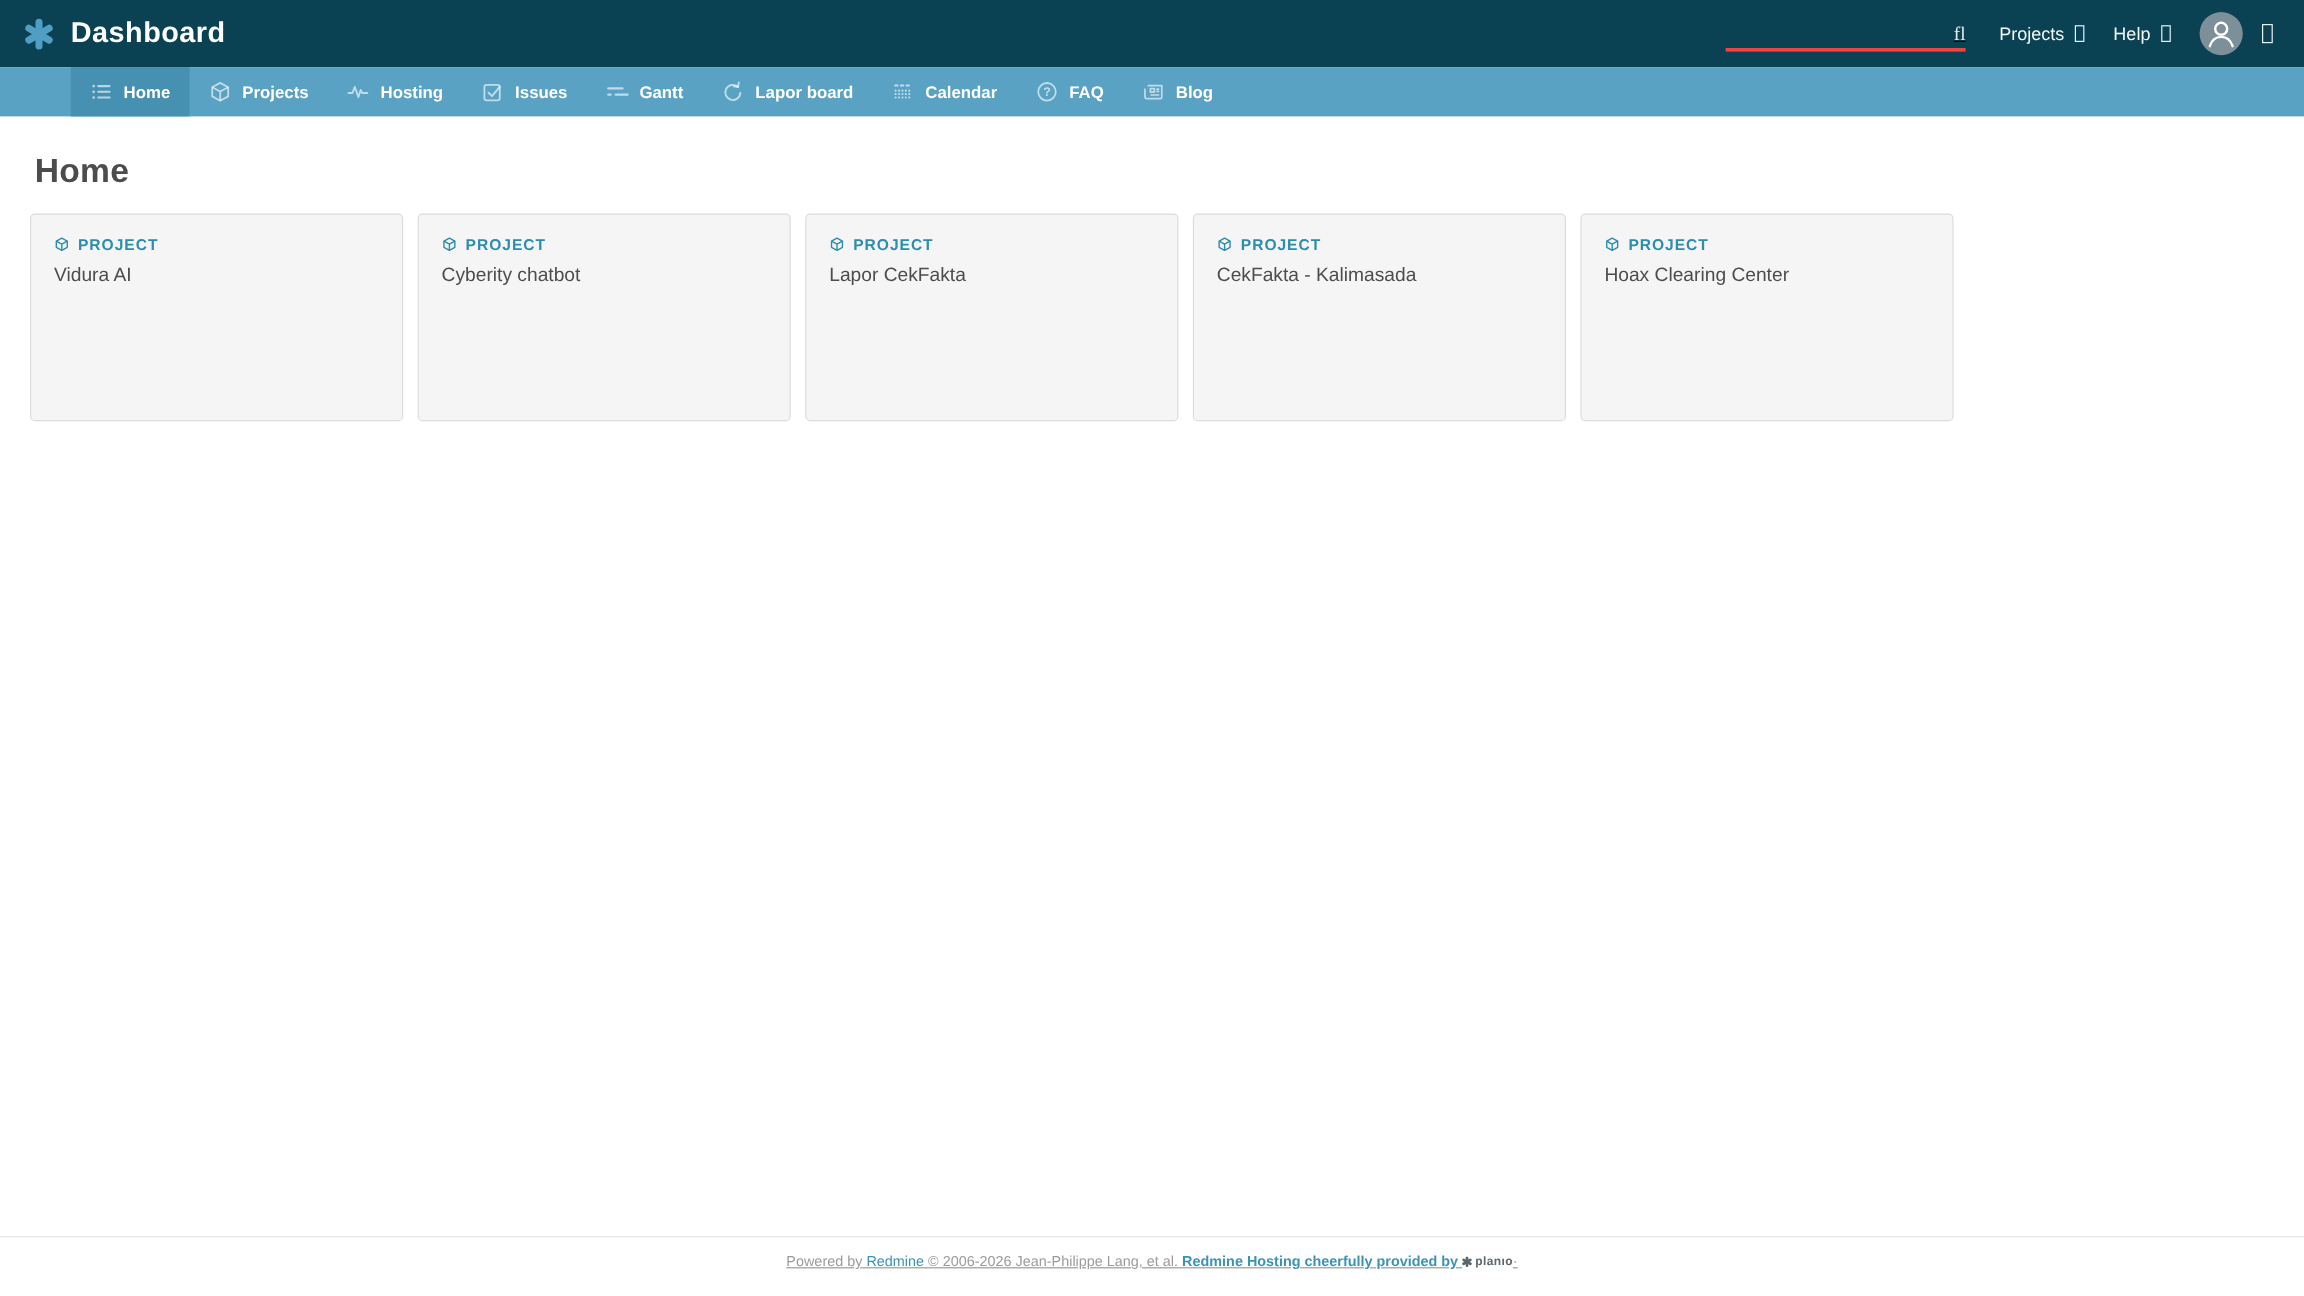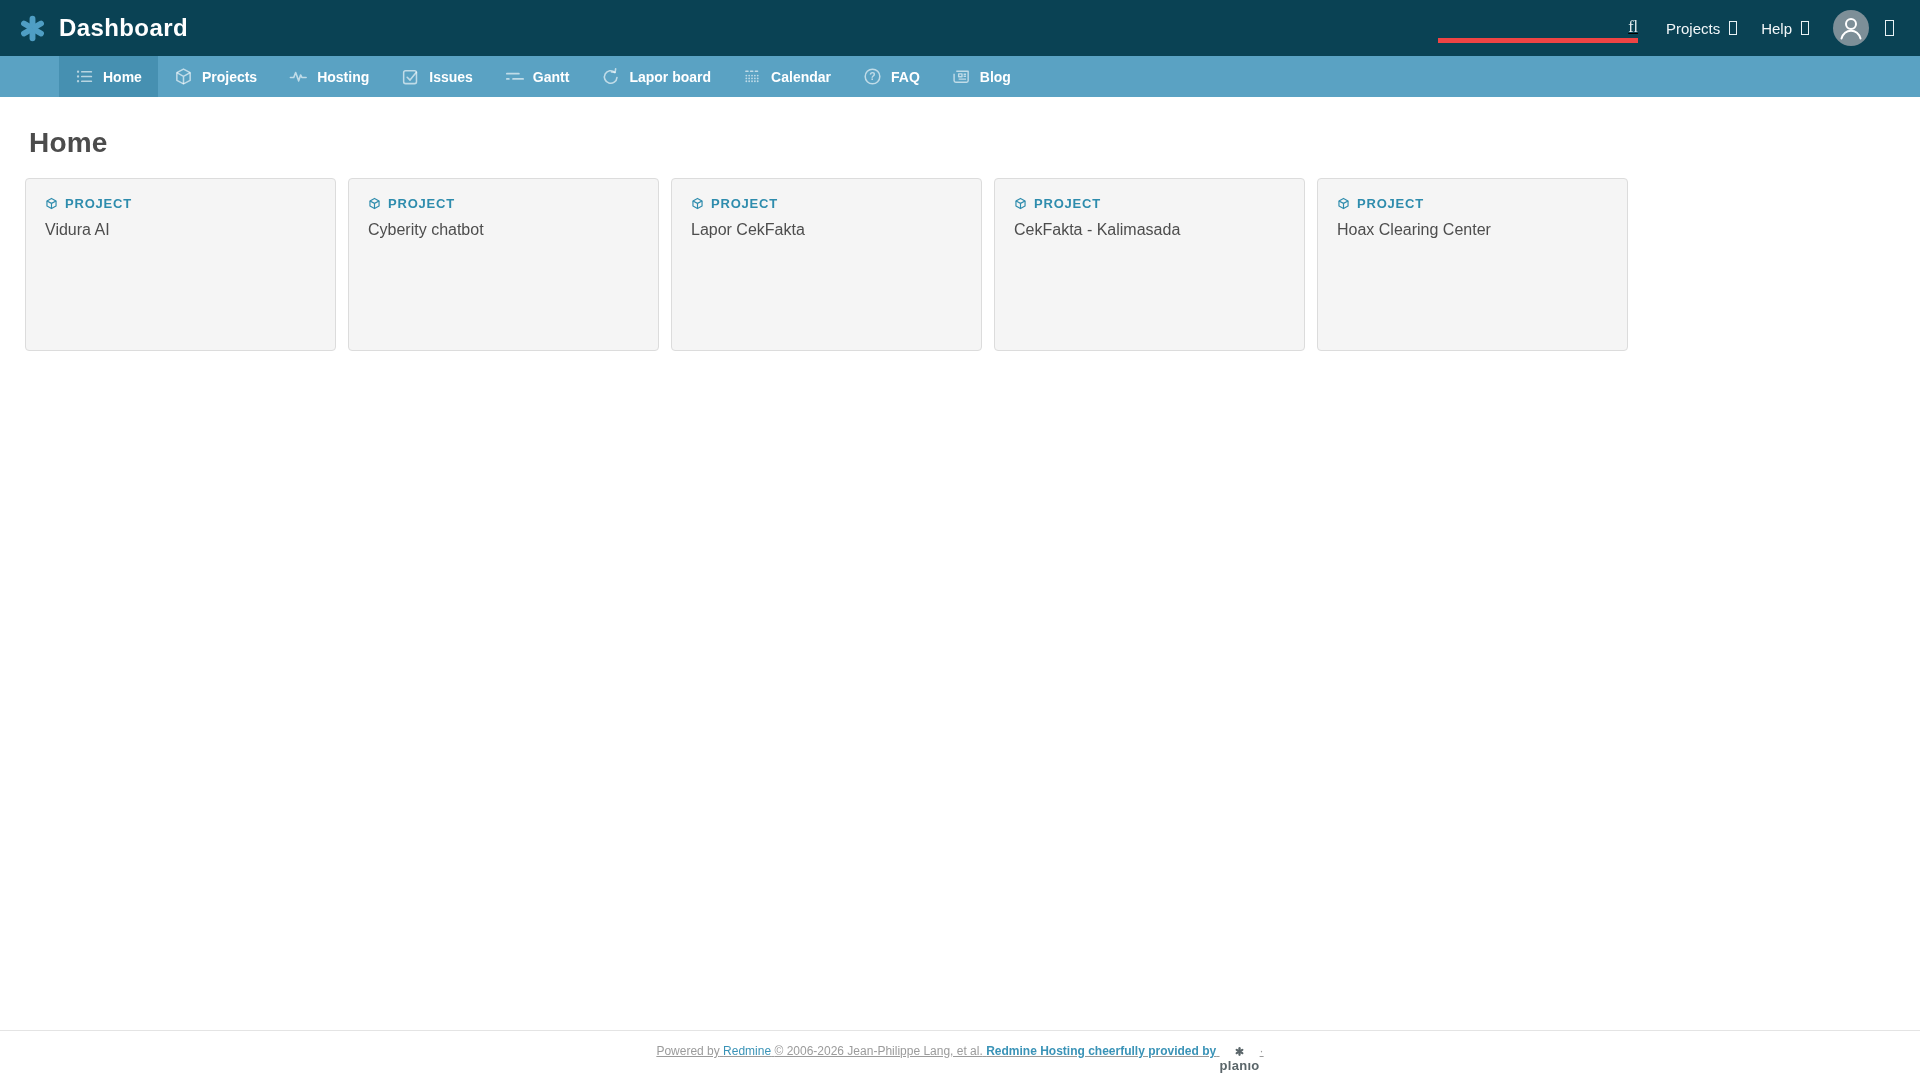"fl" .searchbox { border-bottom: 5px solid #ef4444 -> 3px solid #ef4444 }
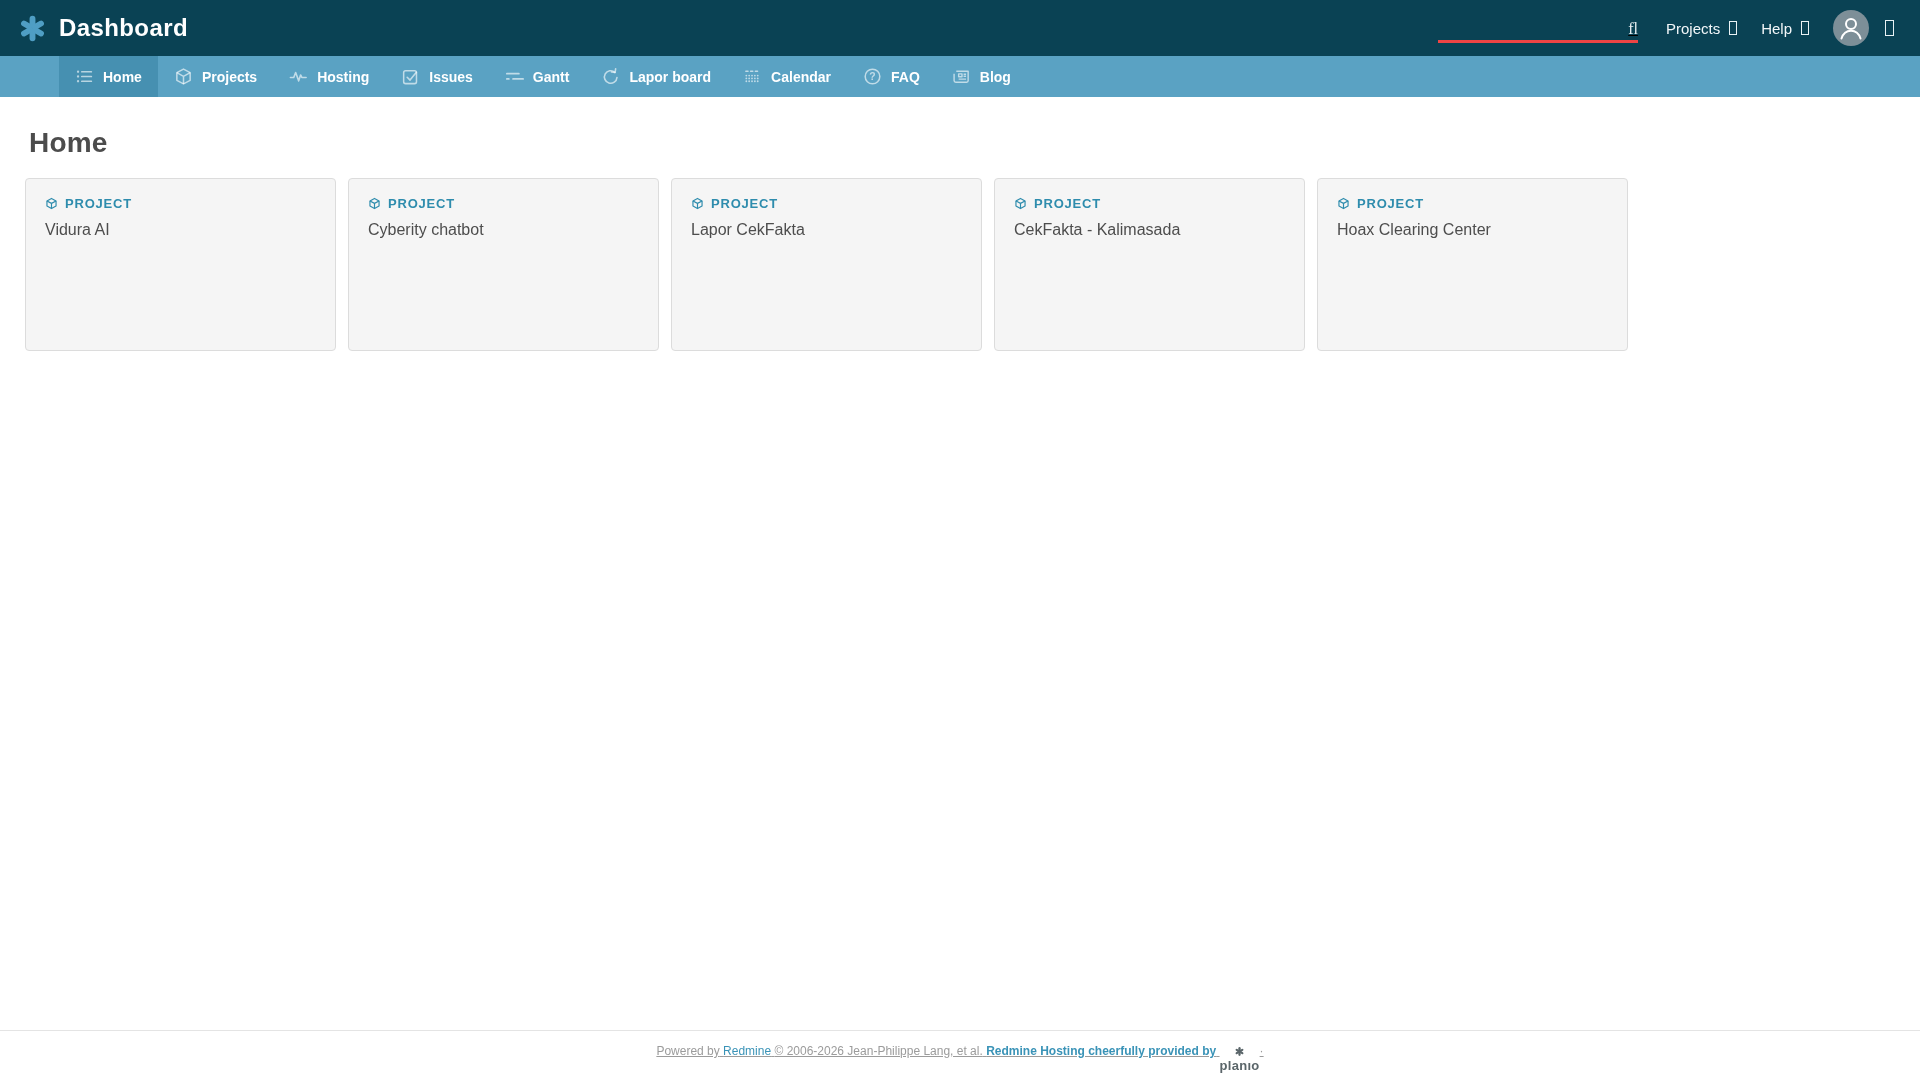"planıo" .planio-logo { flex-direction: column -> none; font-size: 13px -> 10px }
